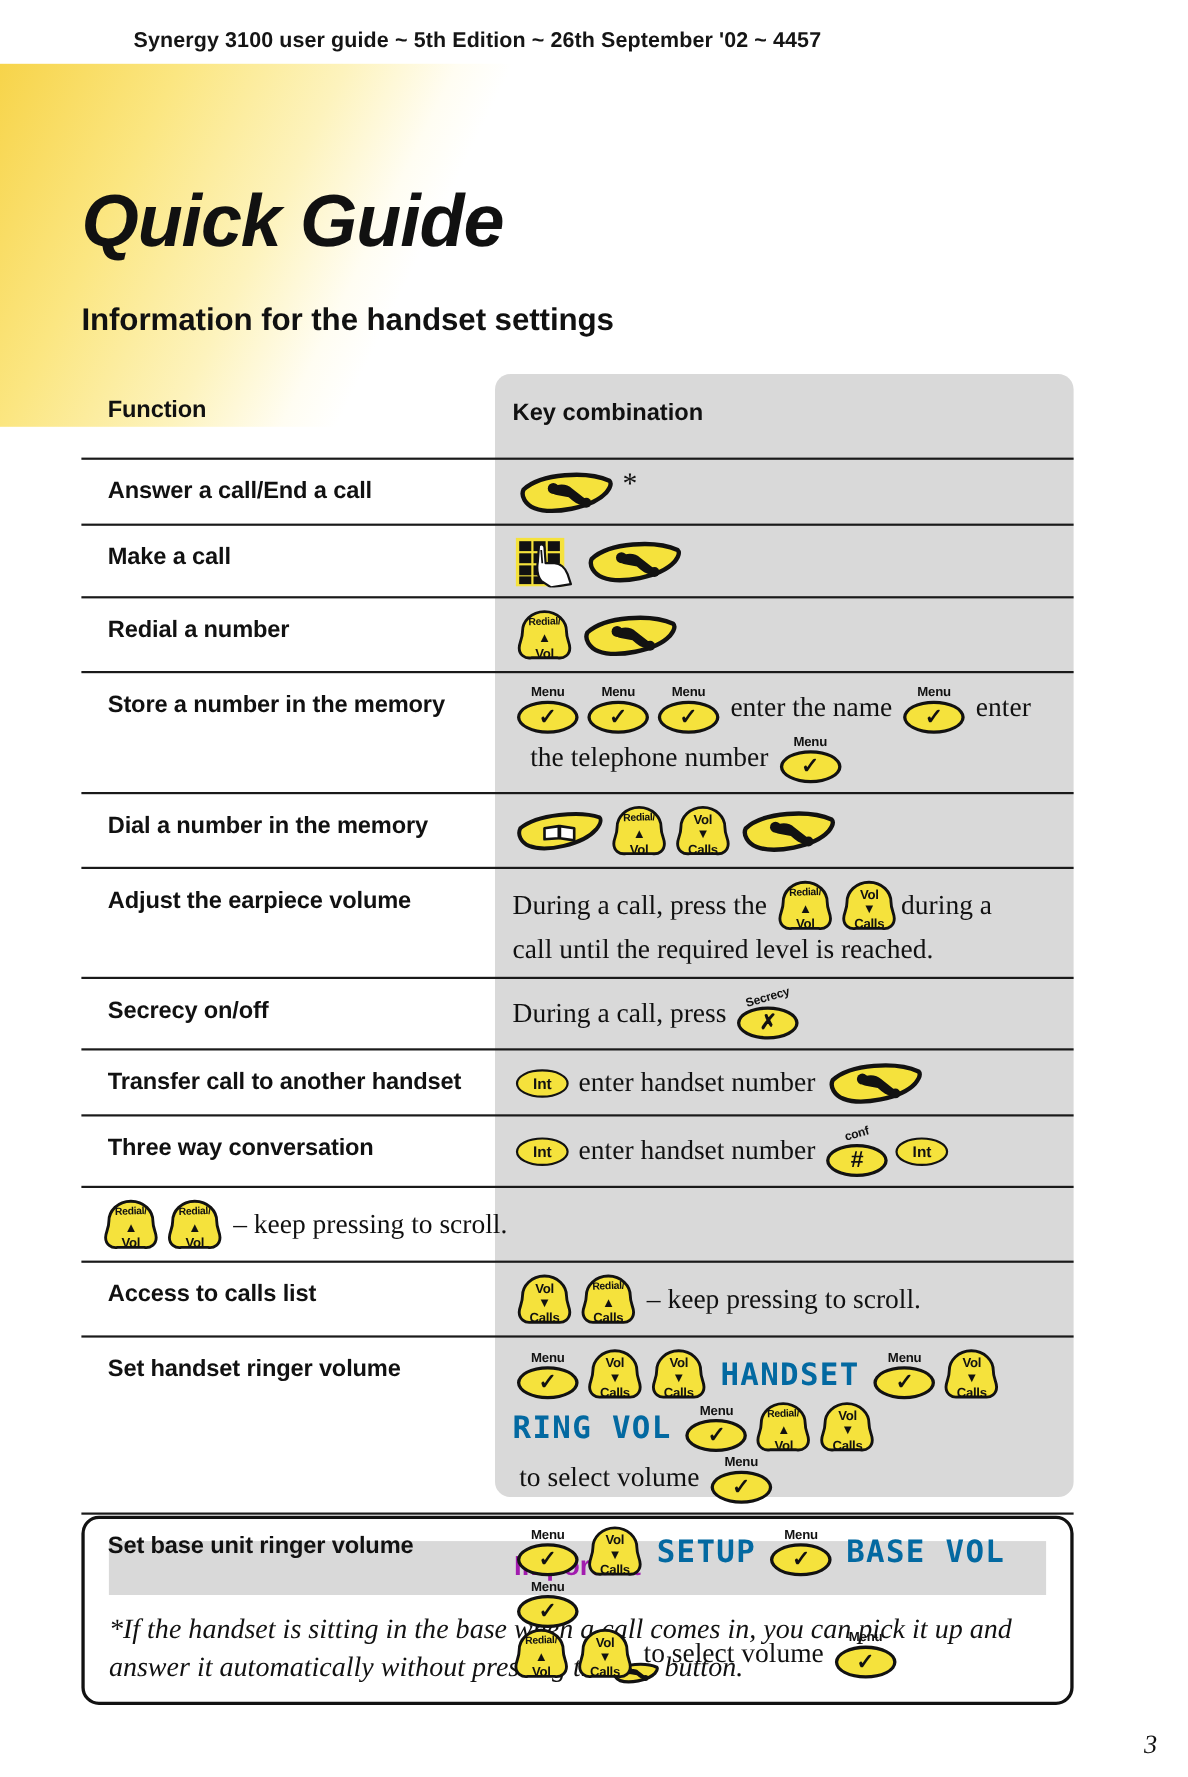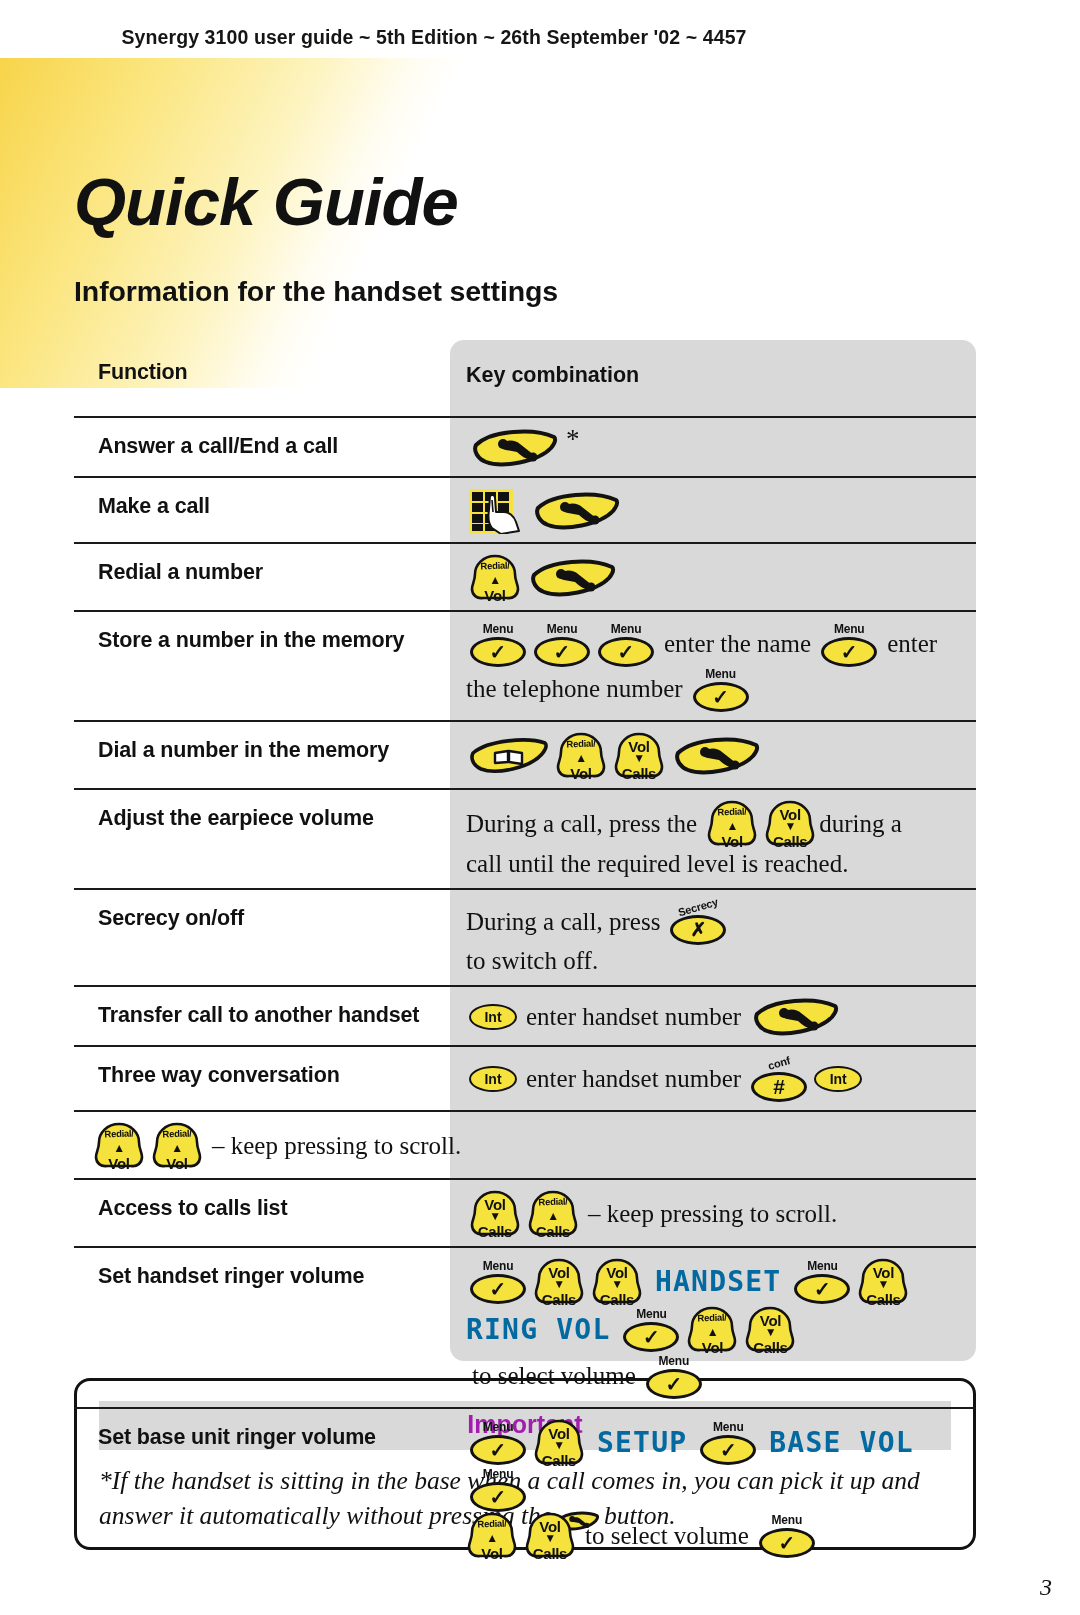"Vol" .bell-key .lbl { font-size: 15px -> 12px }
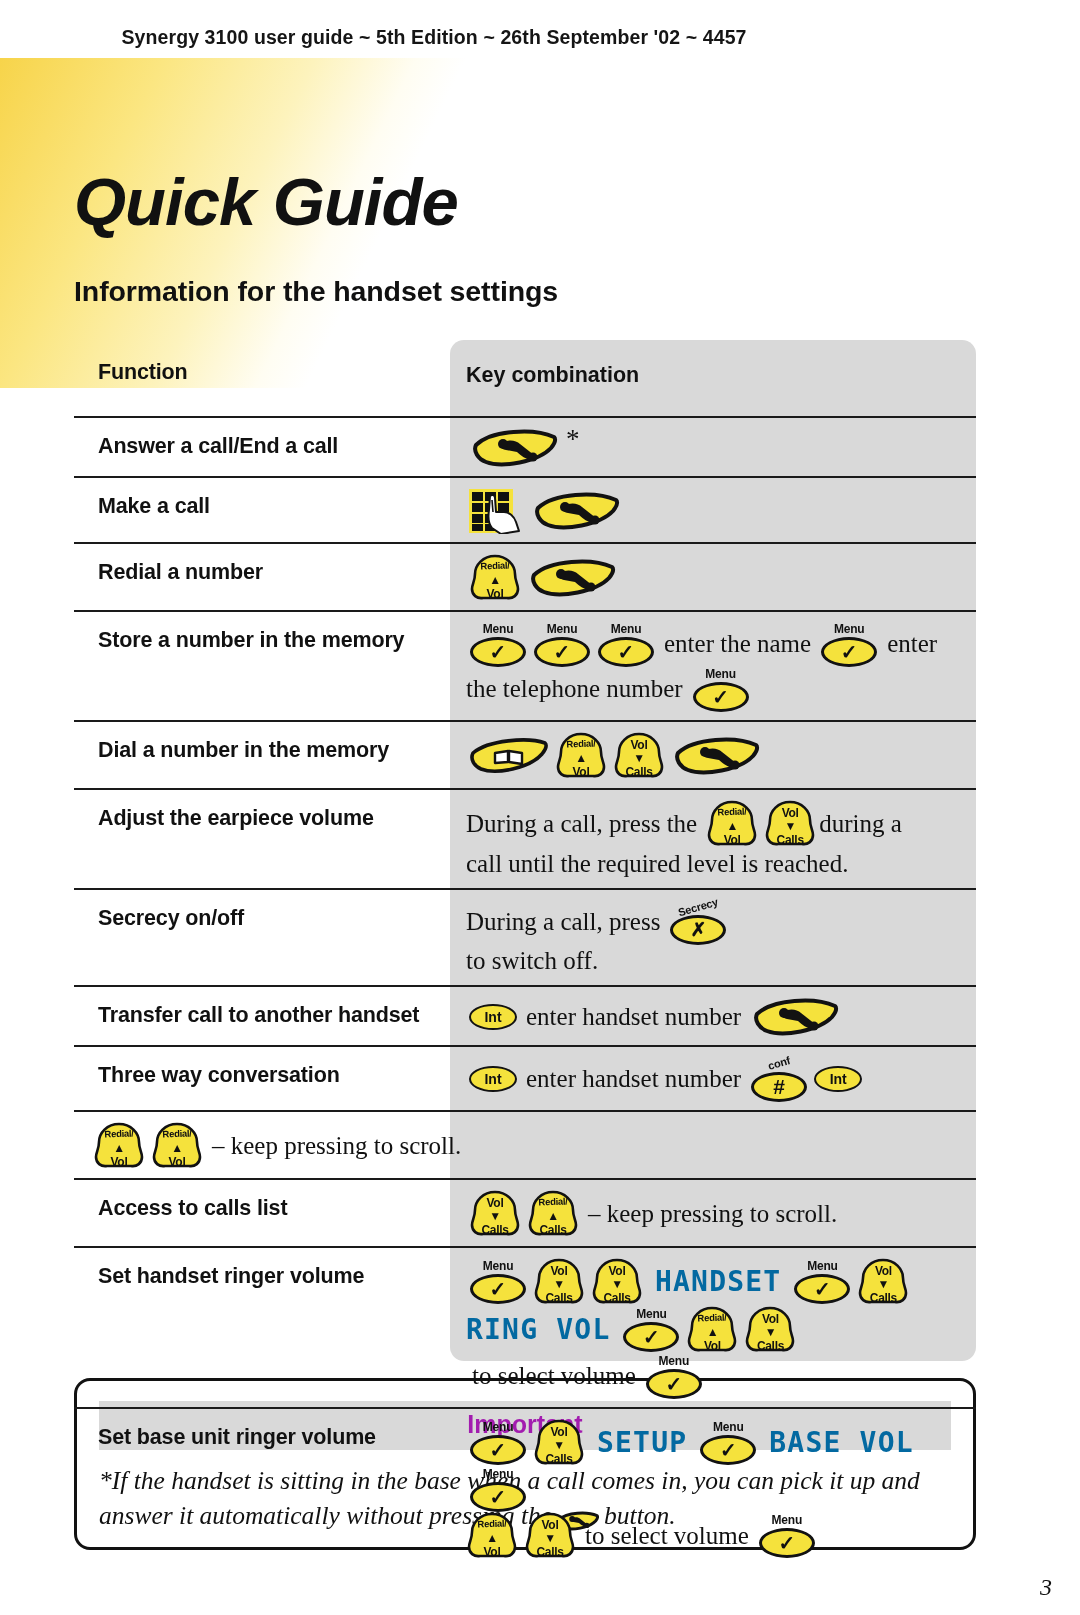"the telephone number" span.txt { margin-left: 0 -> 16px }
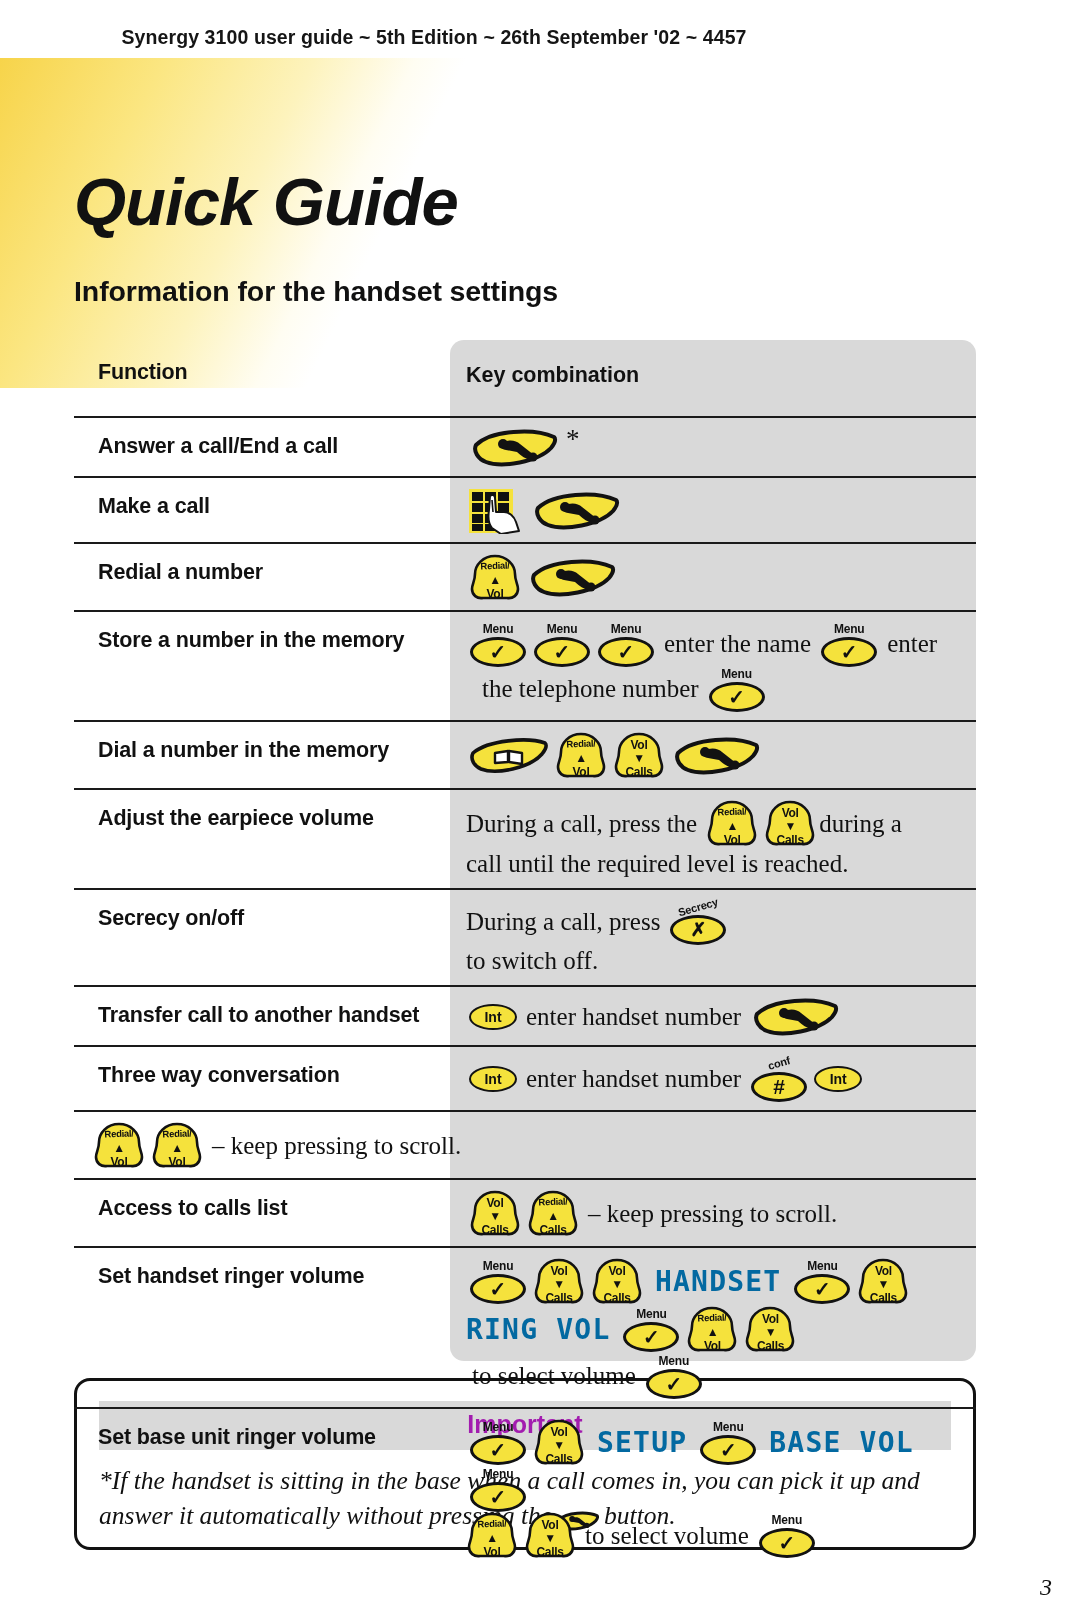"to switch off." div.kline { html: <div> <span>to switch off.</span> </div> -> none }
